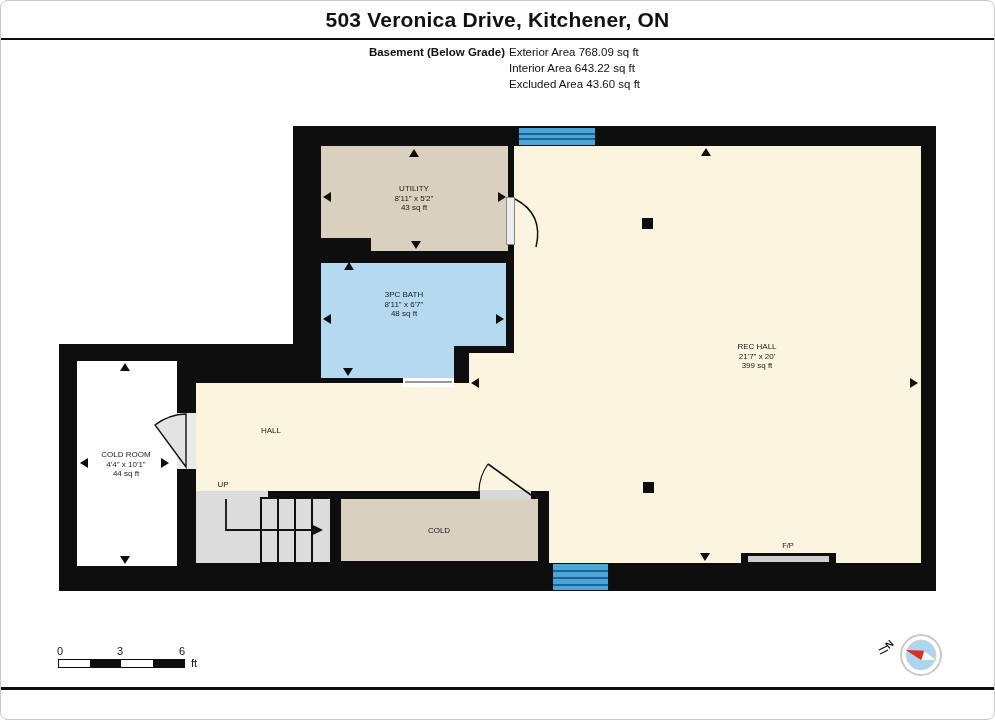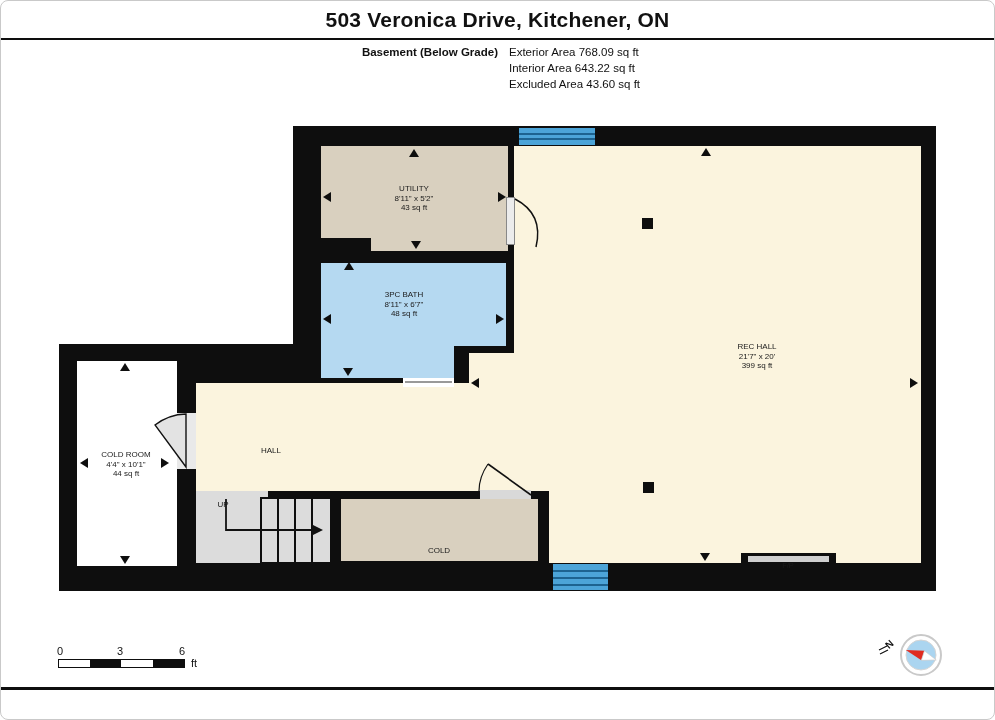"Basement (Below Grade)" .sublabel { left: 0 -> 7px }
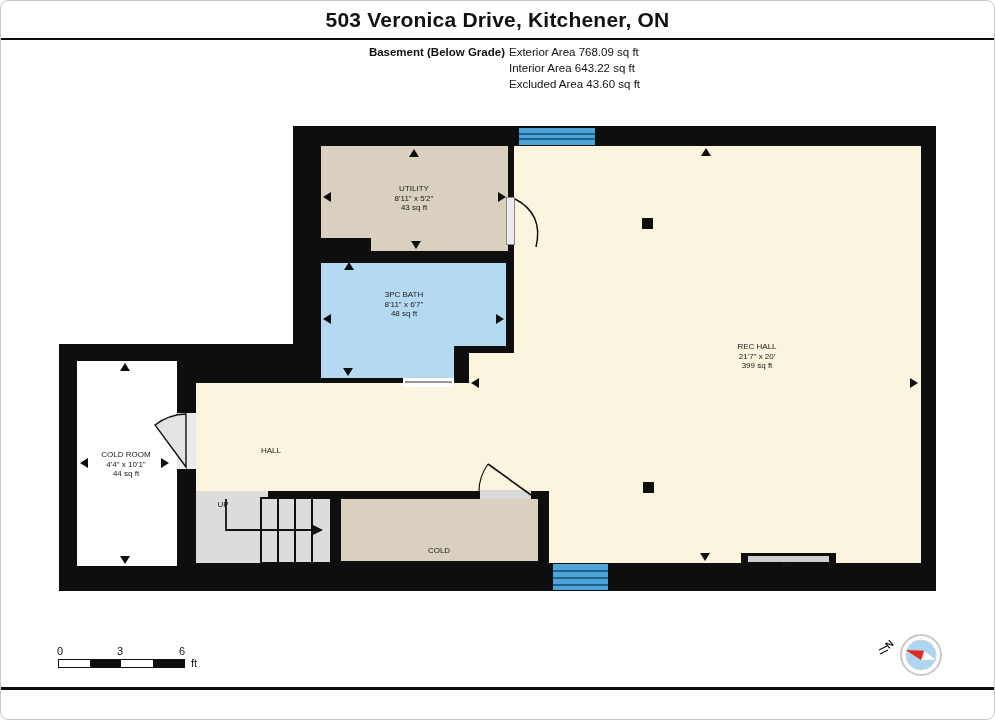"HALL" .slabel { margin-top: 20px -> none }
